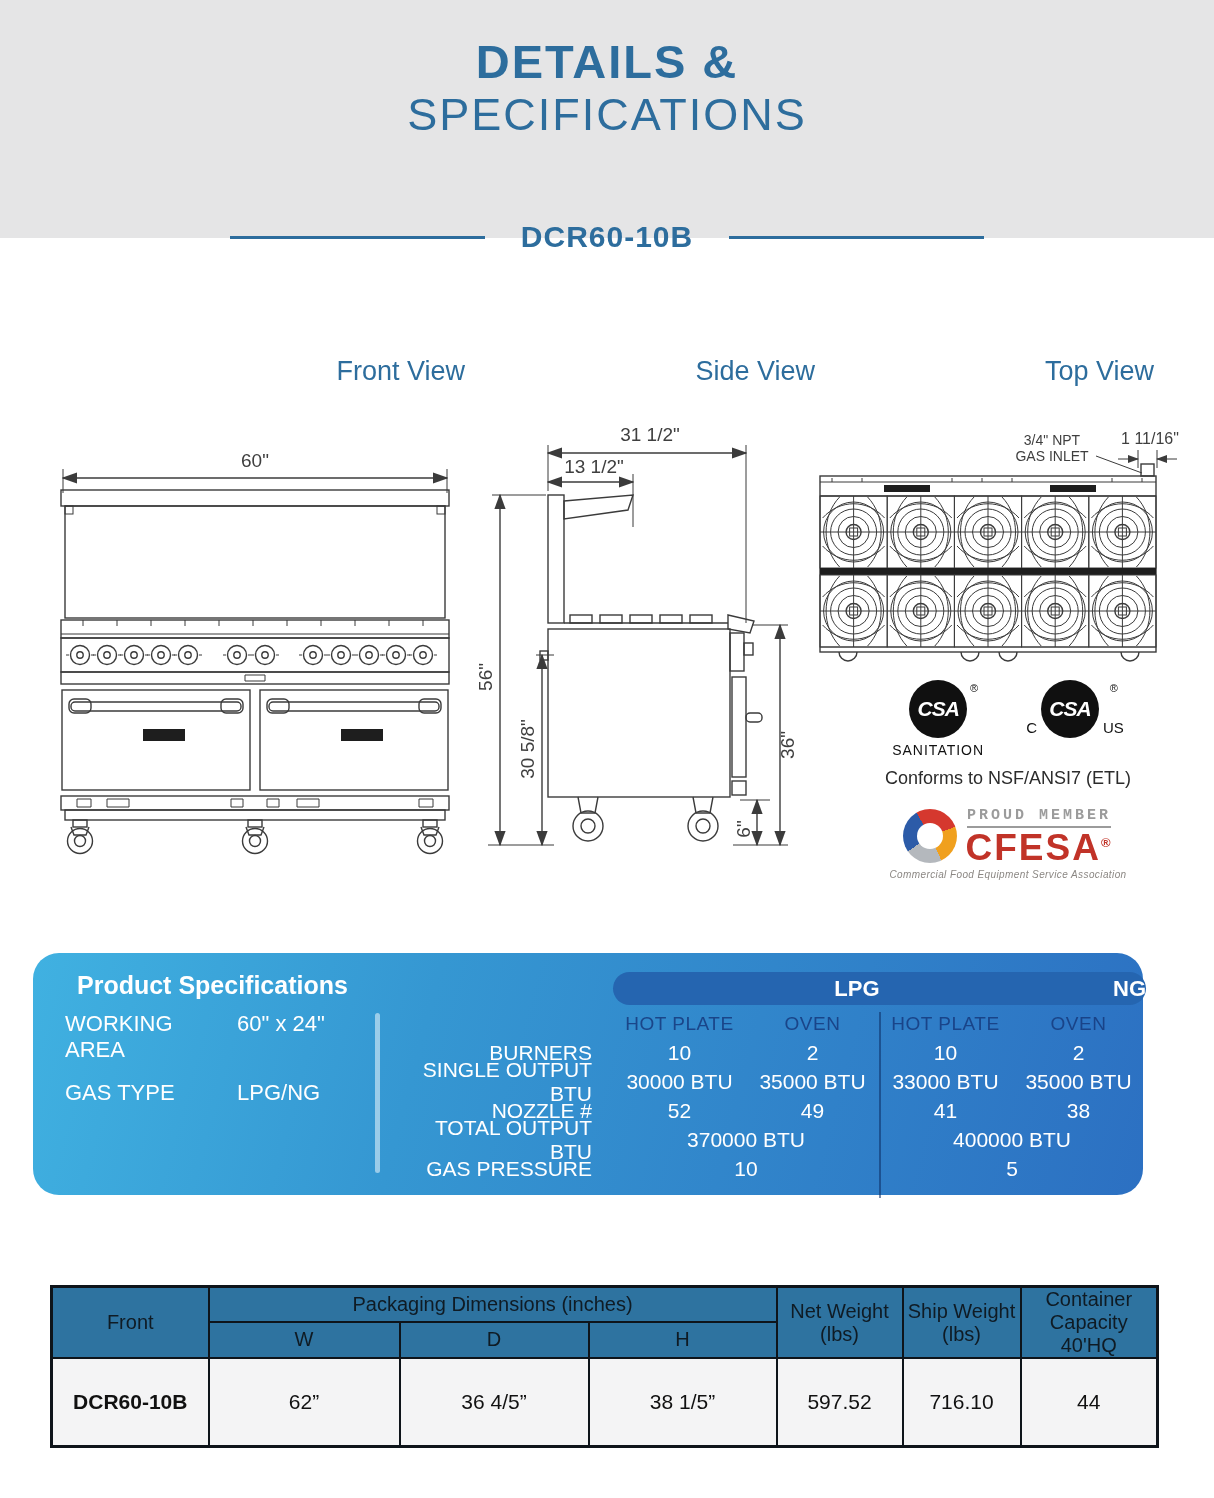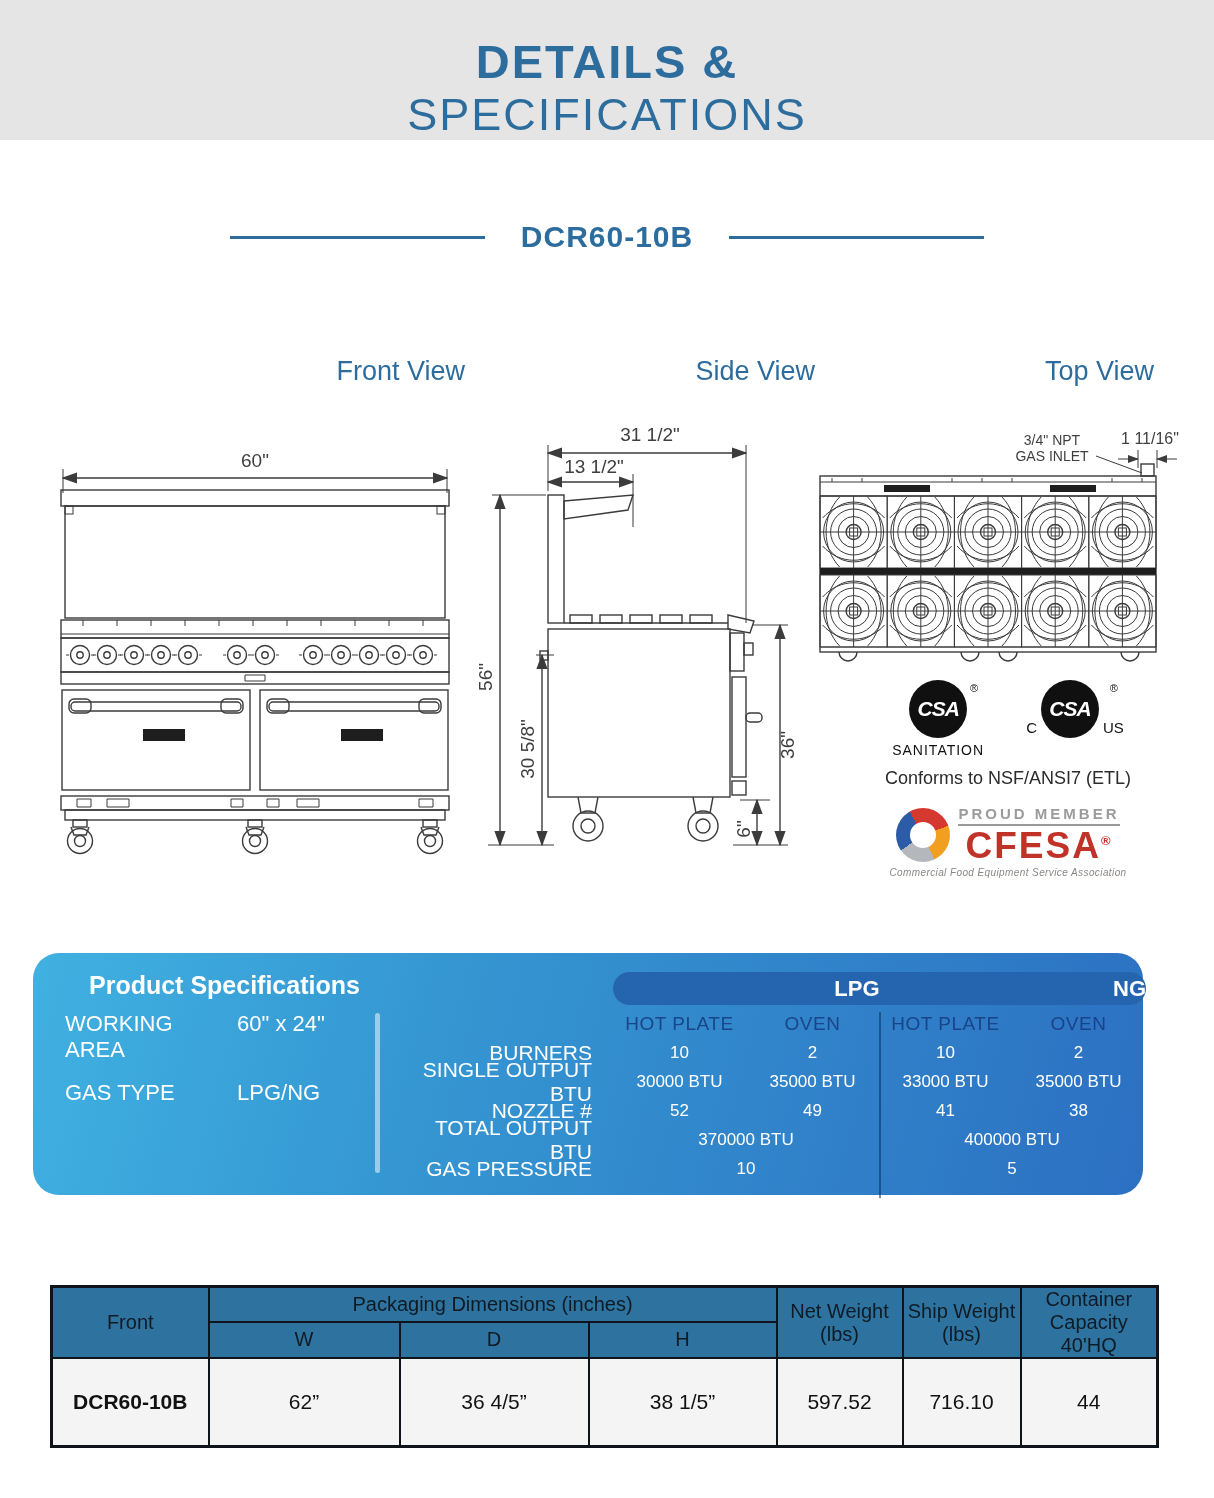"DETAILS &" .header-band { height: 140px -> 238px }
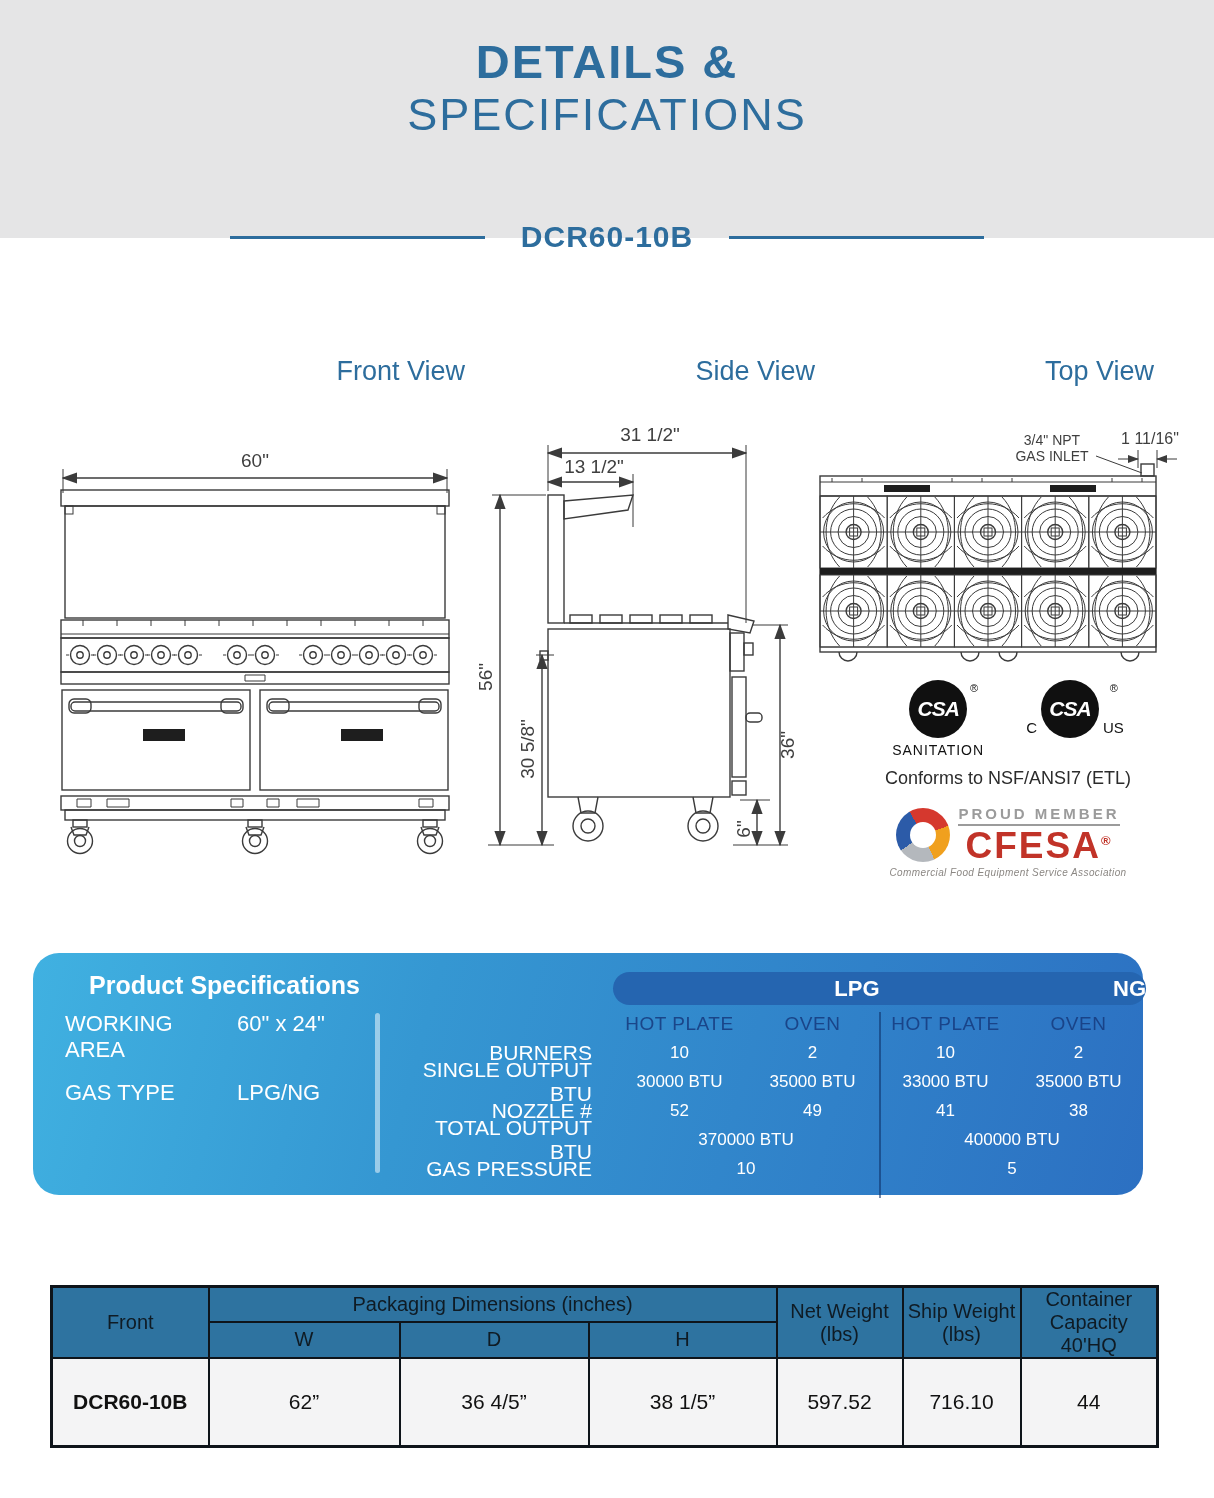"PROUD MEMBER" .cfesa-member { font-family: none -> Liberation Mono, monospace }
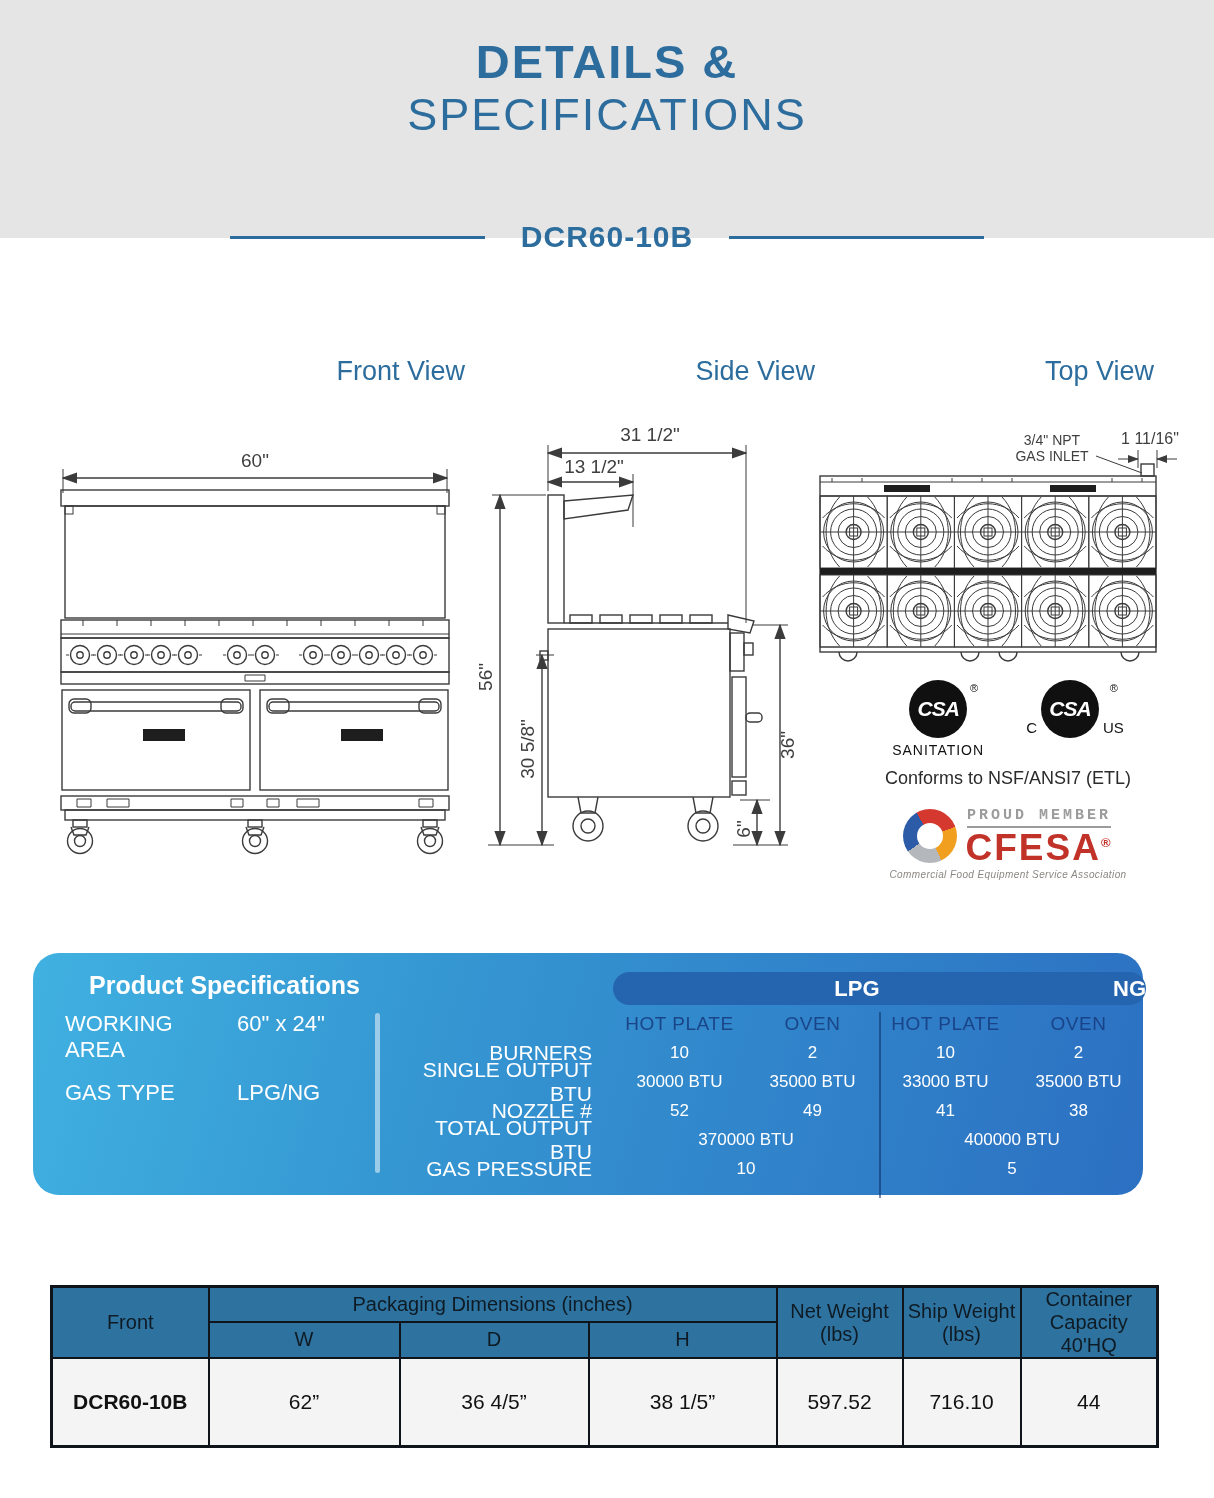"Product Specifications" .panel-title { left: 56px -> 44px }
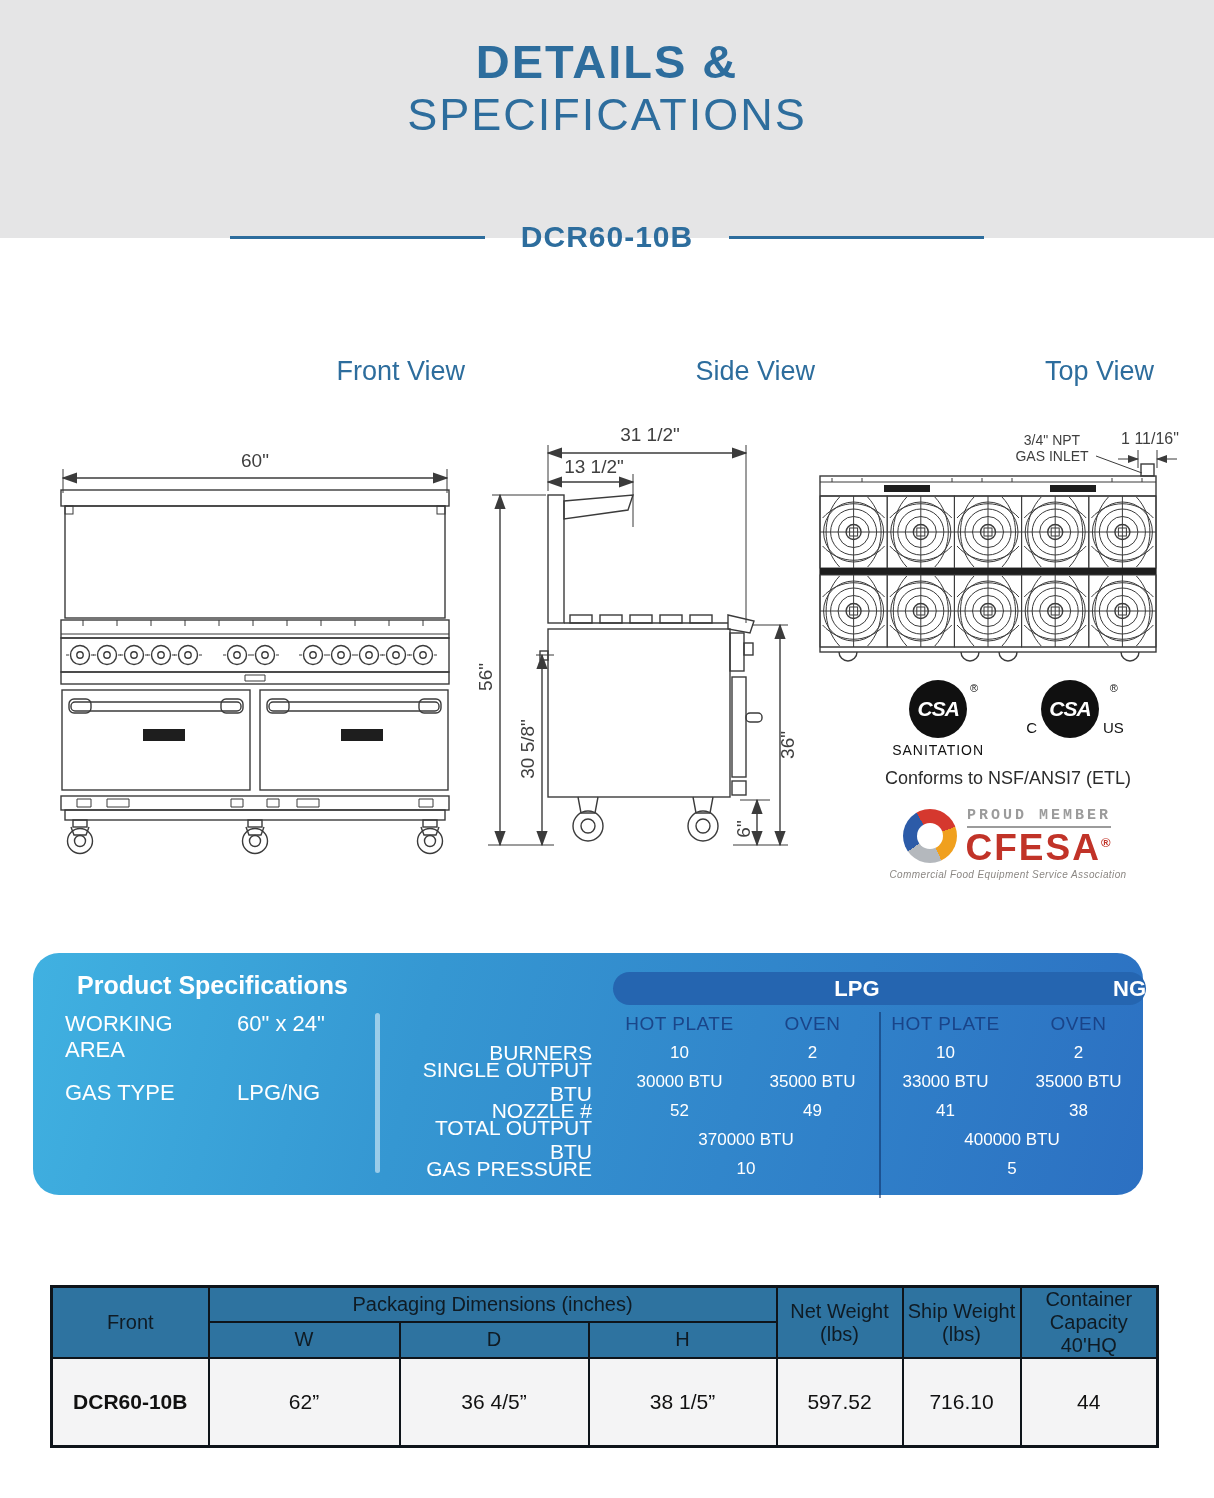"10" .cell { font-size: 17px -> 21px }
